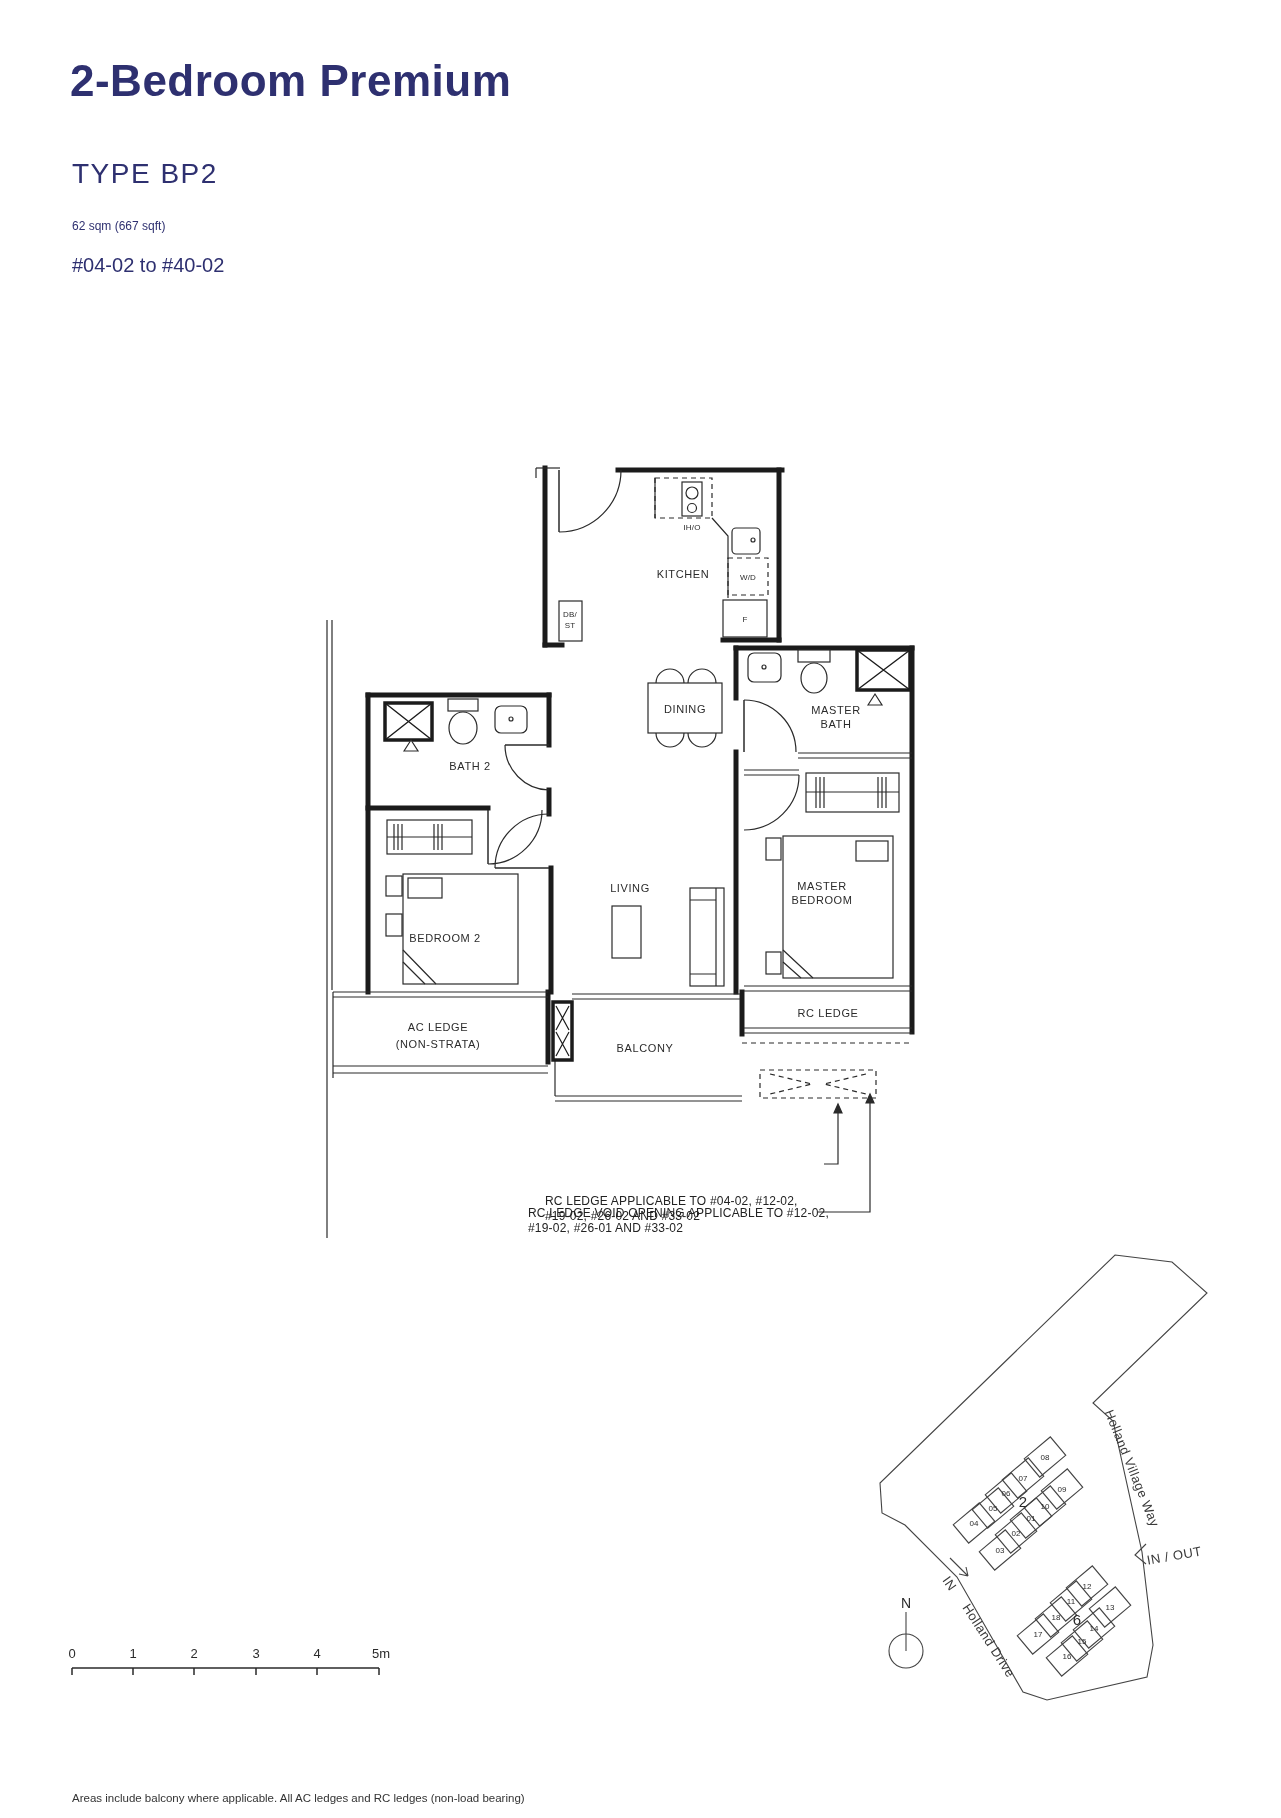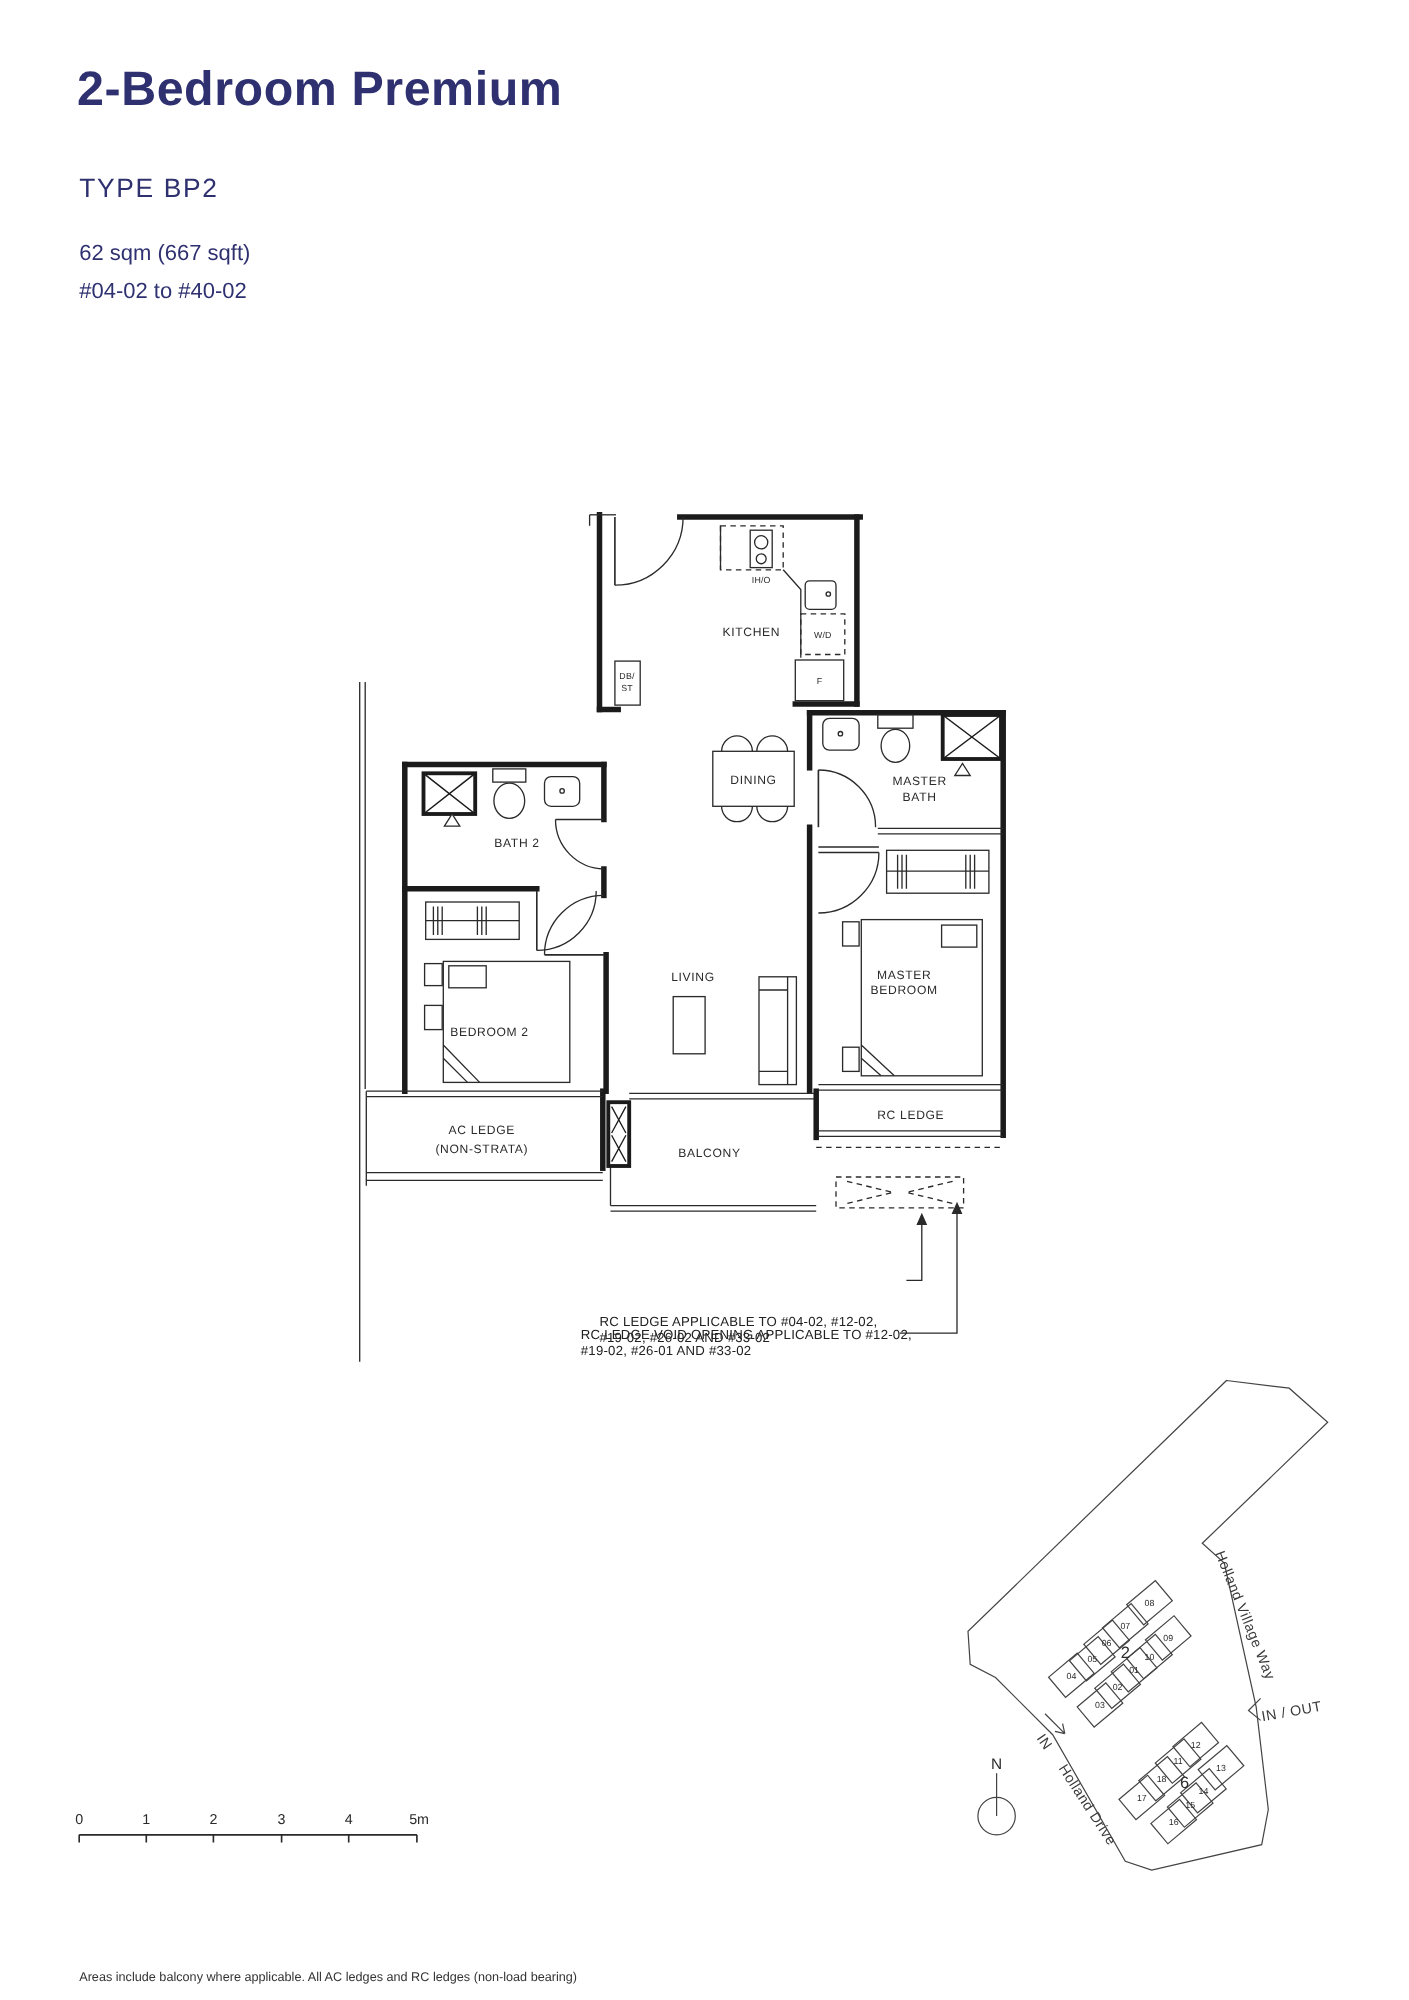"TYPE BP2" .type { font-size: 24px -> 28px }
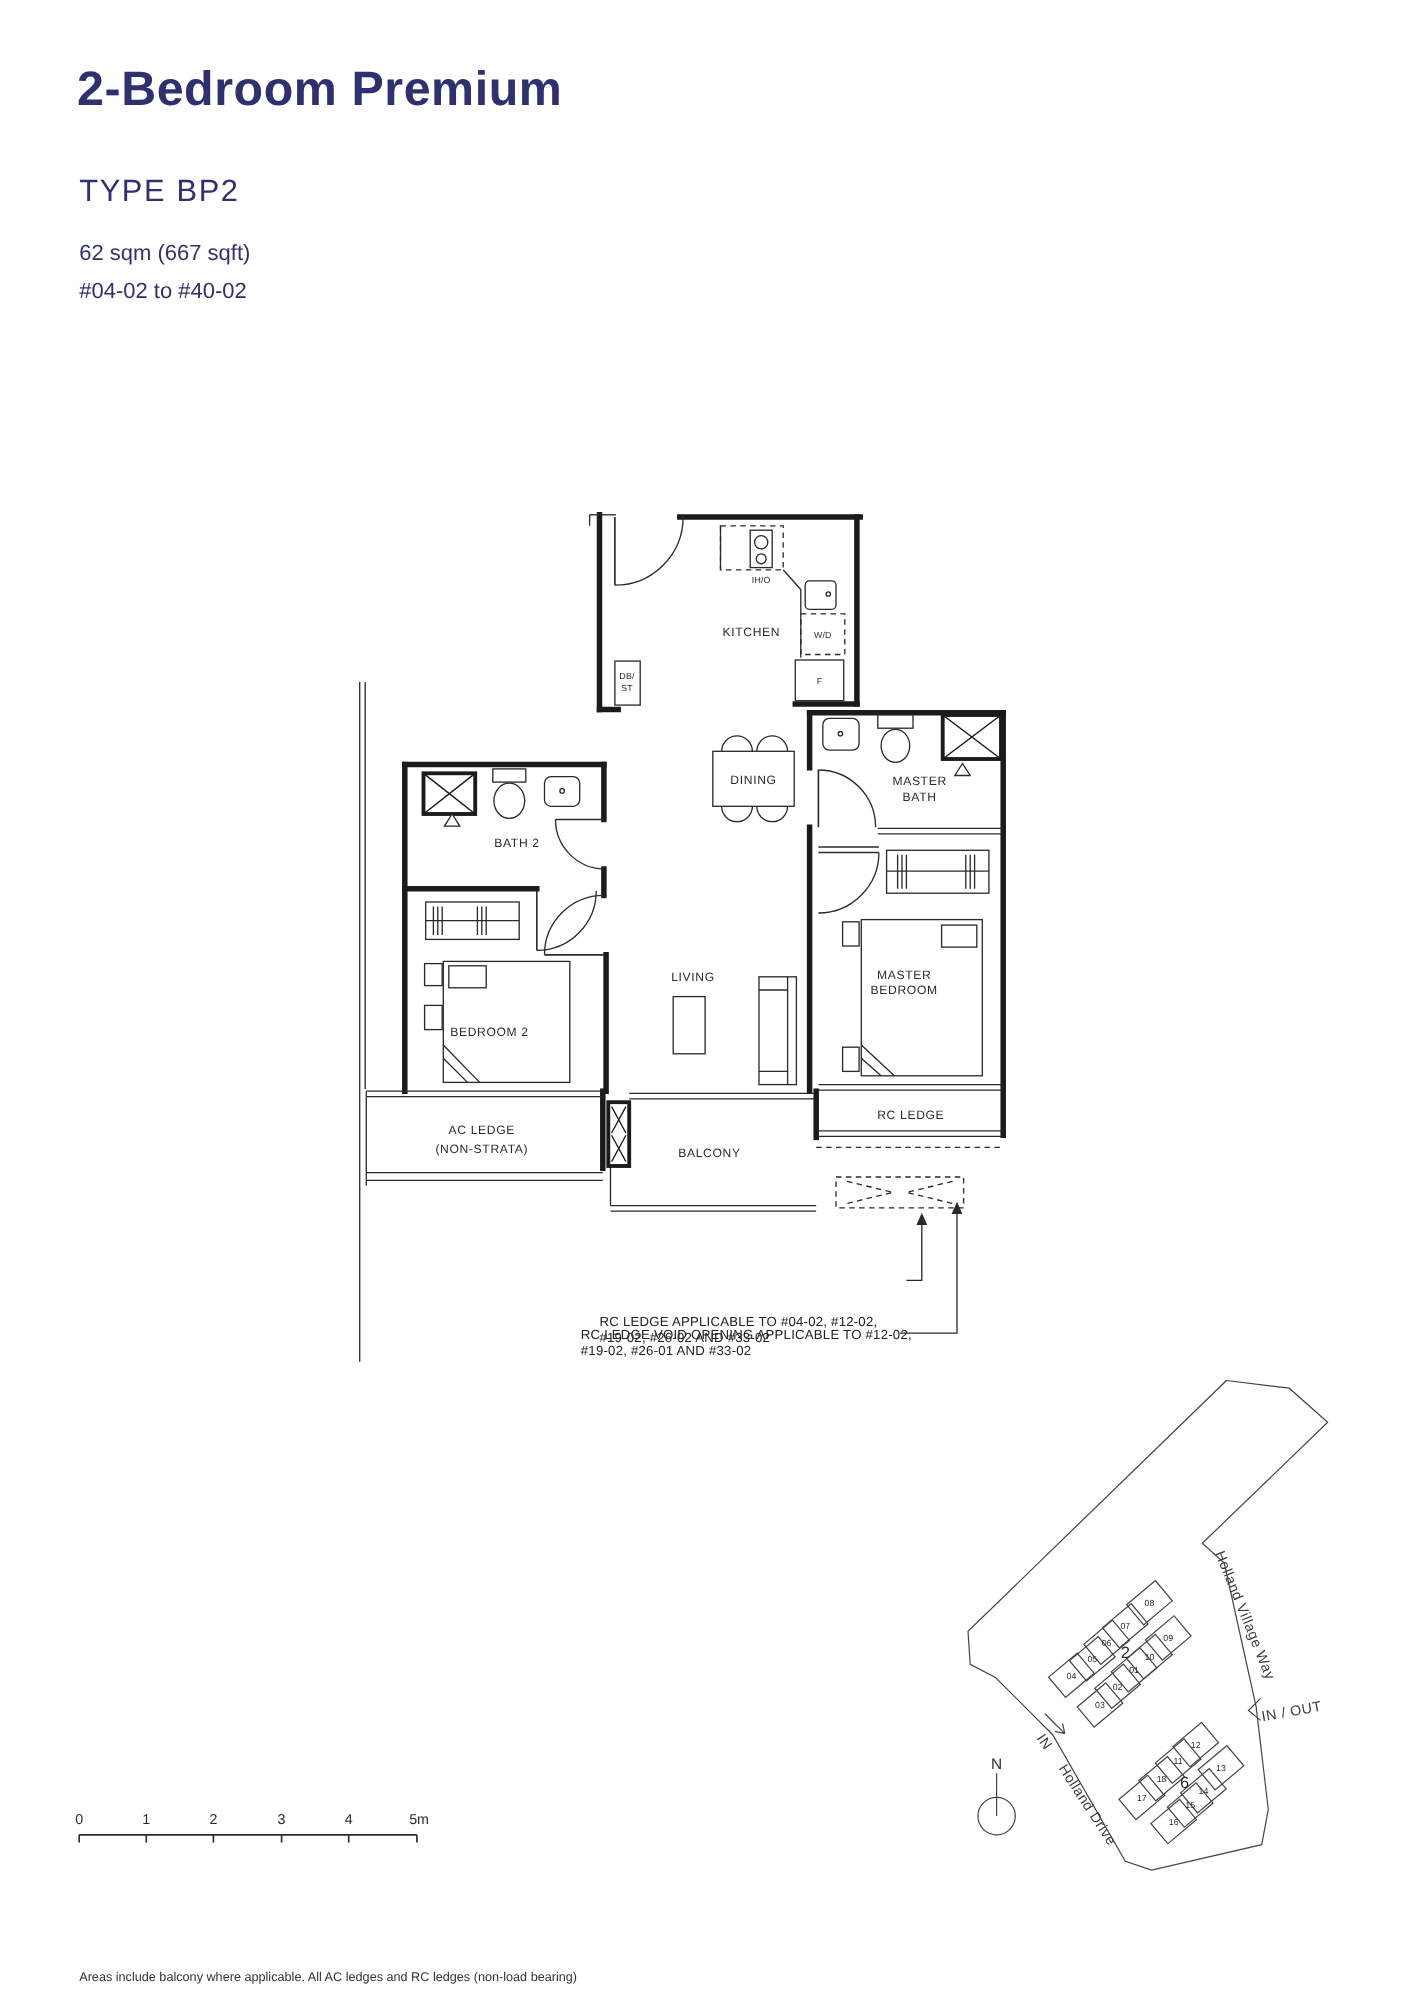"62 sqm (667 sqft)" .meta1 { font-size: 20px -> 12px }
